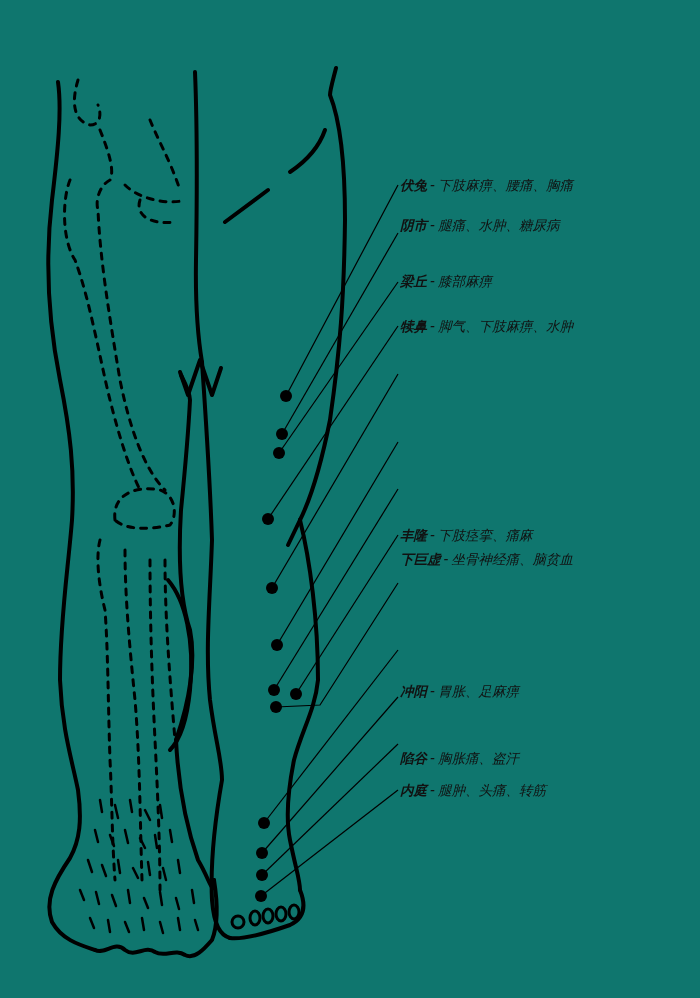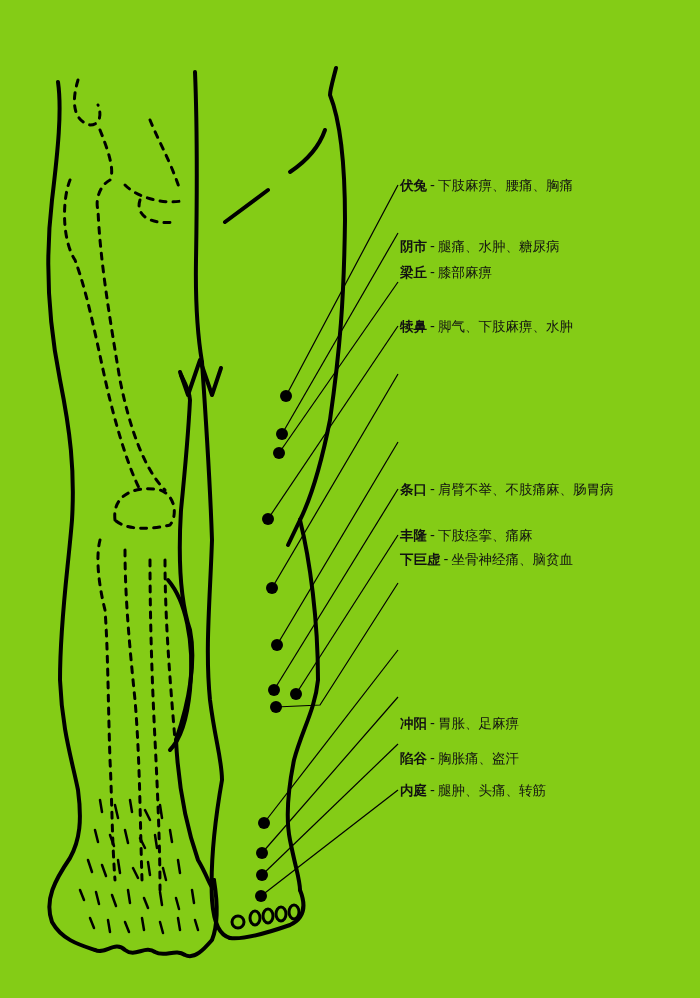"伏兔 - 下肢麻痹、腰痛、胸痛" .canvas { background: #84cc16 -> #0f766e; font-style: none -> italic }
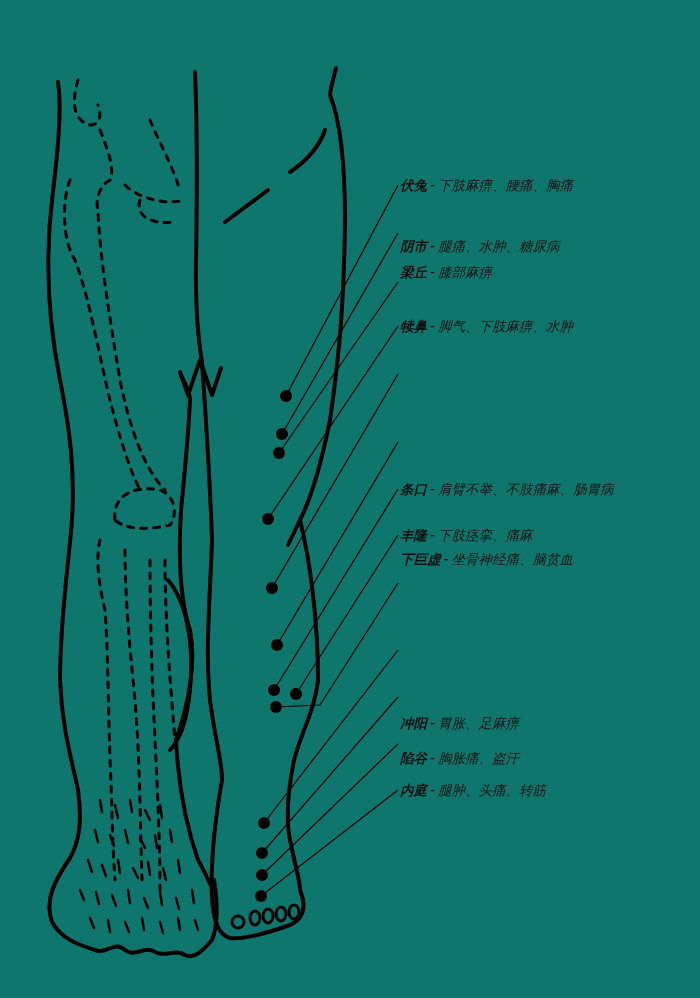"阴市 - 腿痛、水肿、糖尿病" div.label { top: 236px -> 215px }
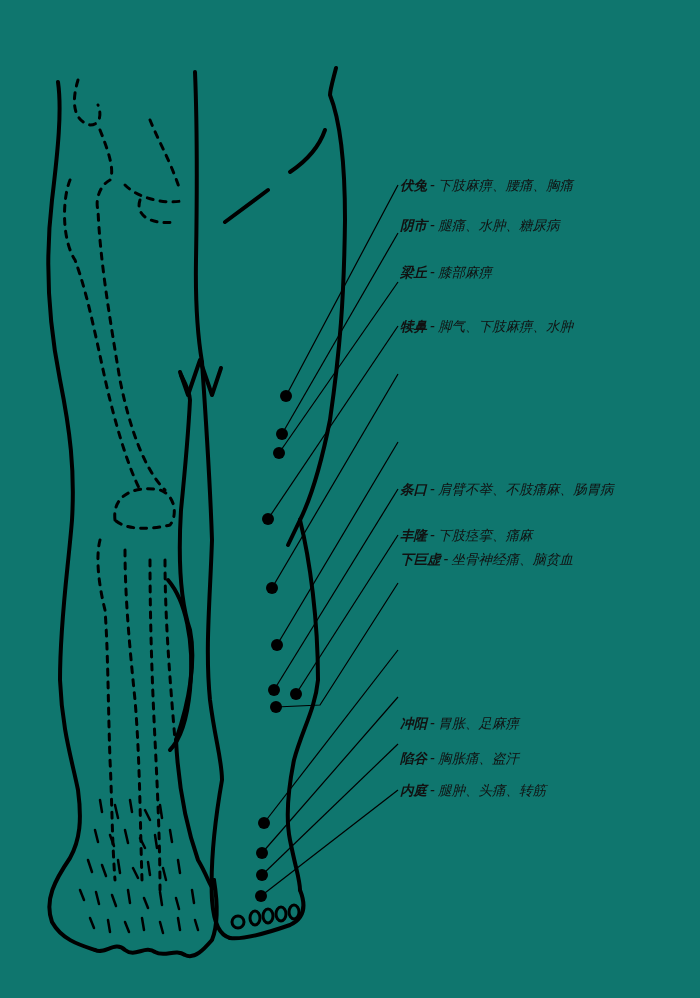"梁丘 - 膝部麻痹" div.label { top: 262px -> 271px }
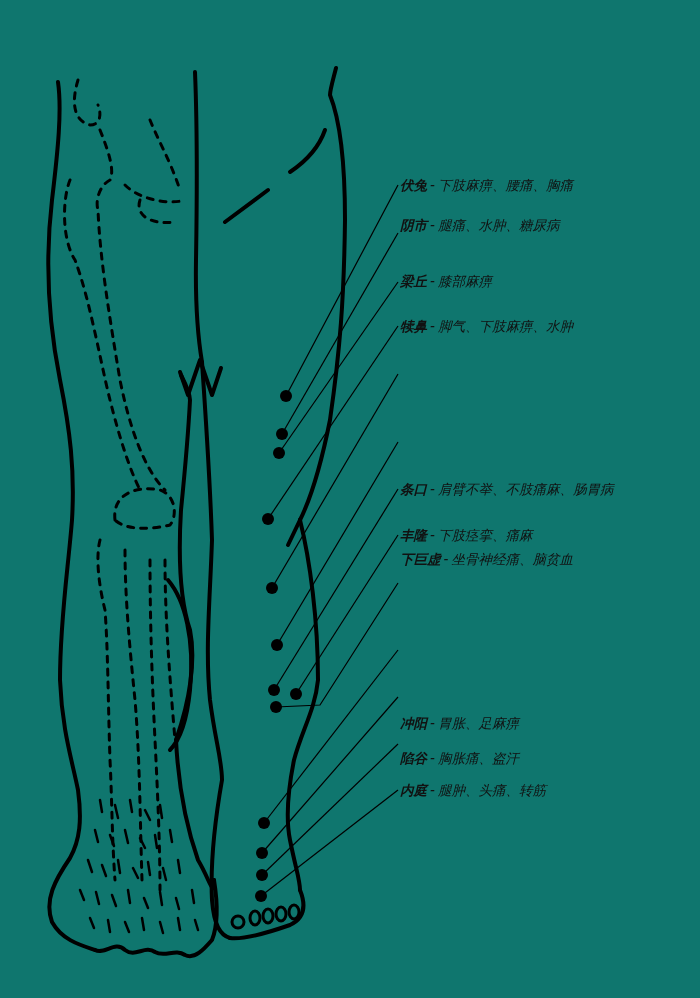"条口 - 肩臂不举、不肢痛麻、肠胃病" div.label { html: <div> <span>条口</span><span>-</span><span>肩臂不举、不肢痛麻、肠胃病</span> </div> -> none }
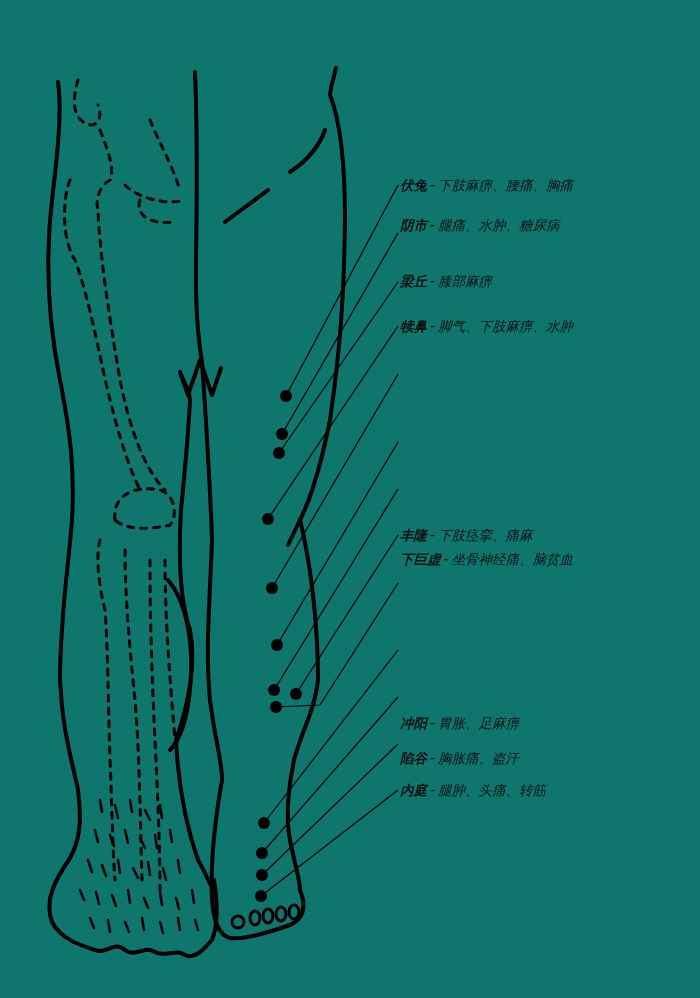"冲阳 - 胃胀、足麻痹" div.label { top: 713px -> 681px }
